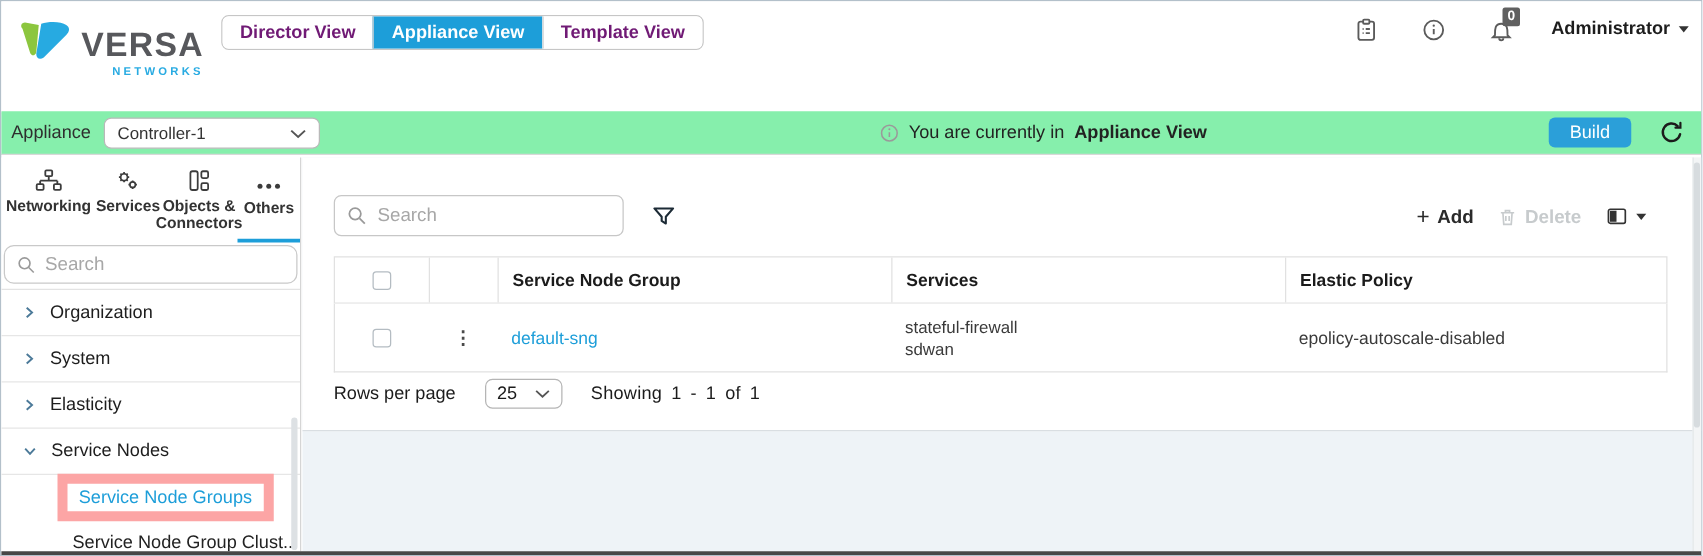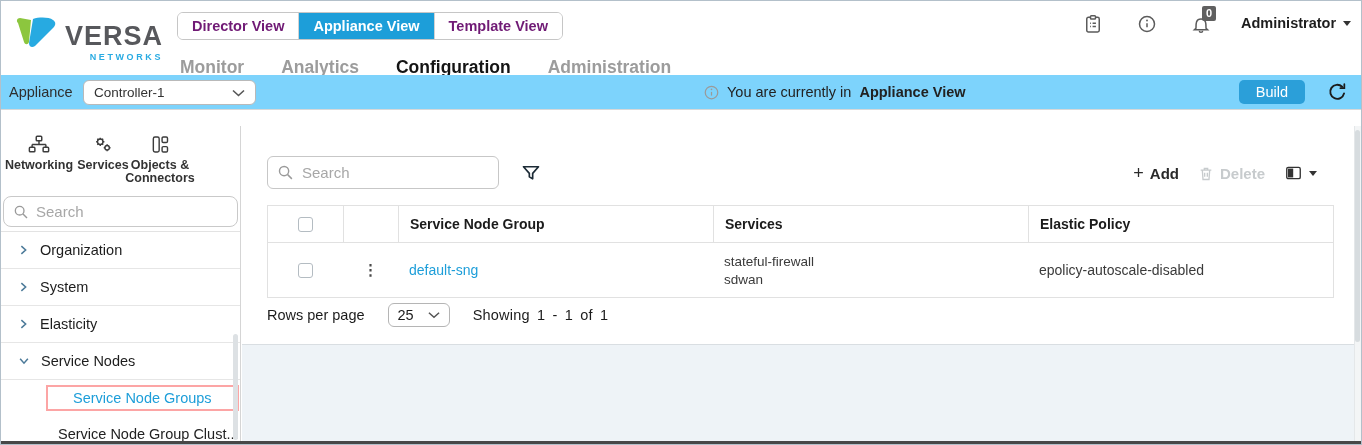"Monitor" div.main-nav { html: <div> <div>Monitor</div> <div>Analytics</div> <div>Configuration</div> <div>Administration</div> </div> -> none }
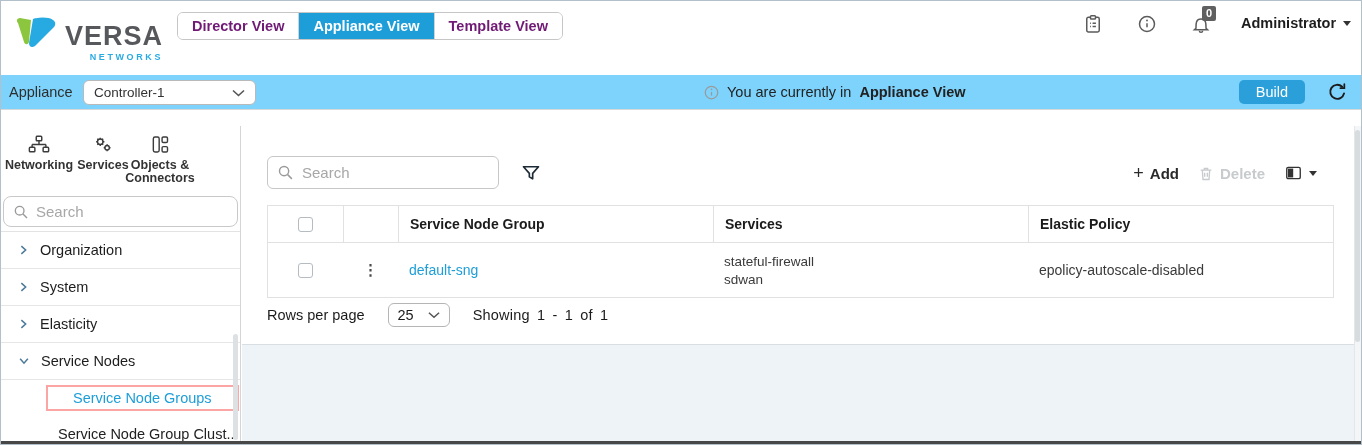"Appliance" .appliance-bar { background: #7dd3fc -> #86efac; top: 74px -> 88px }
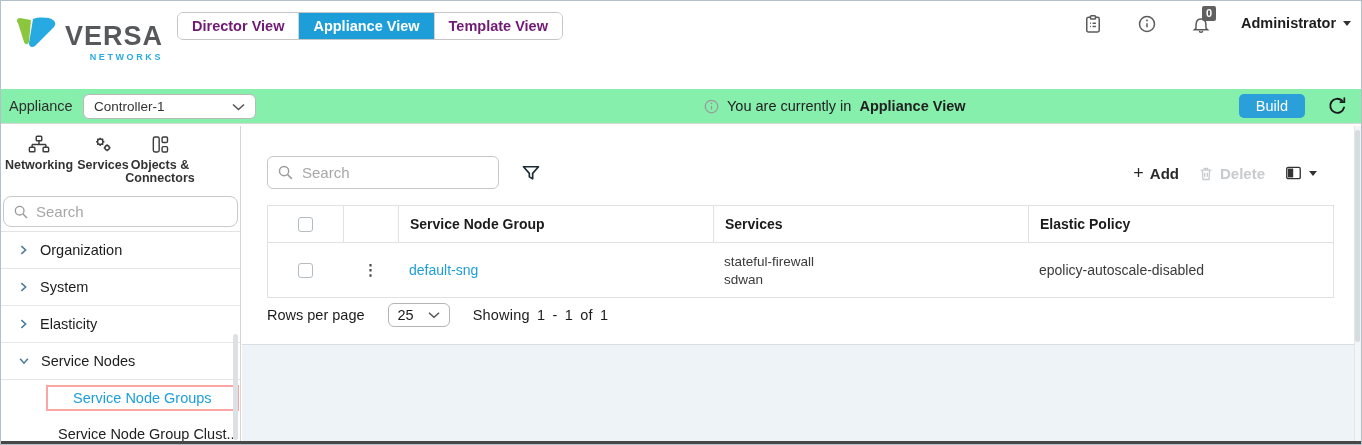"Others" div.sb-tab { html: none -> <div> <span> <i></i> <i></i> <i></i> </span> <span>Others</span> </div> }
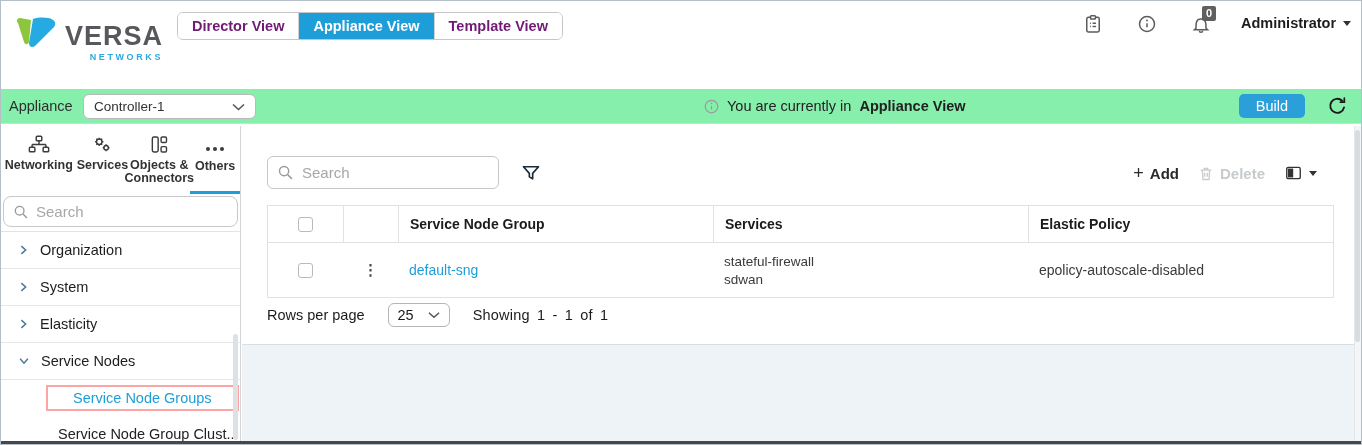"Service Node Groups" .highlight-box { border: 2px solid #fca5a5 -> 8px solid #fca5a5; padding: 3px 25px -> 3px 9px }
